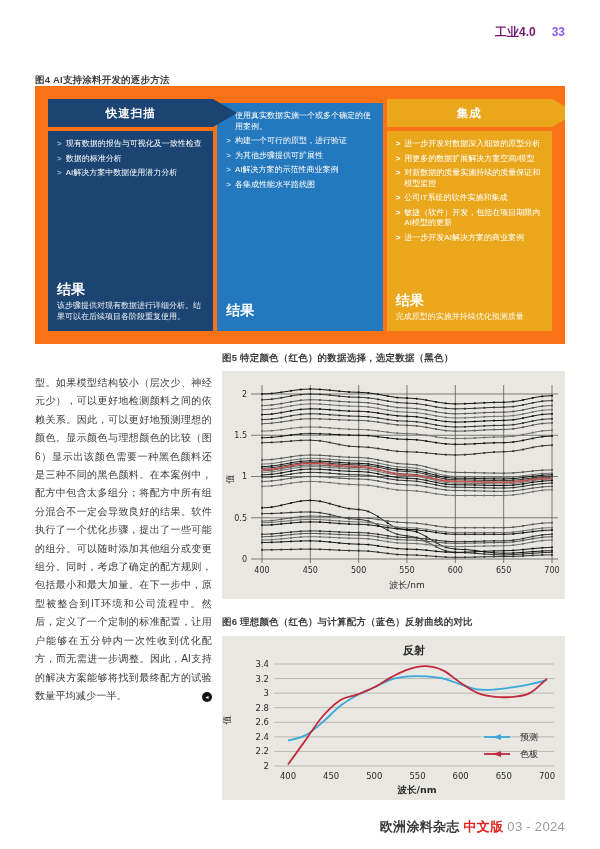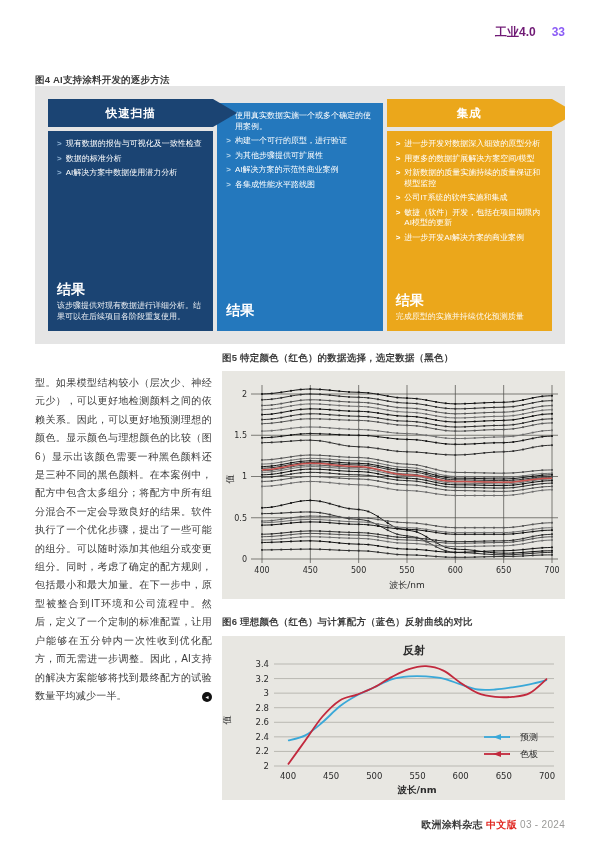"快速扫描" .fig4-panel { background: #e5e5e5 -> #f97316 }
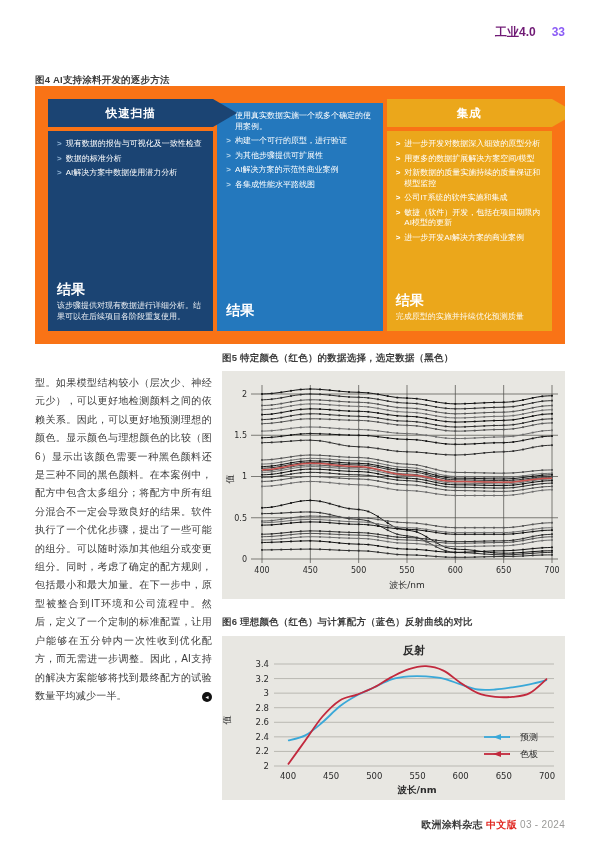"欧洲涂料杂志 中文版 03 - 2024" .footer { font-size: 10px -> 13px }
